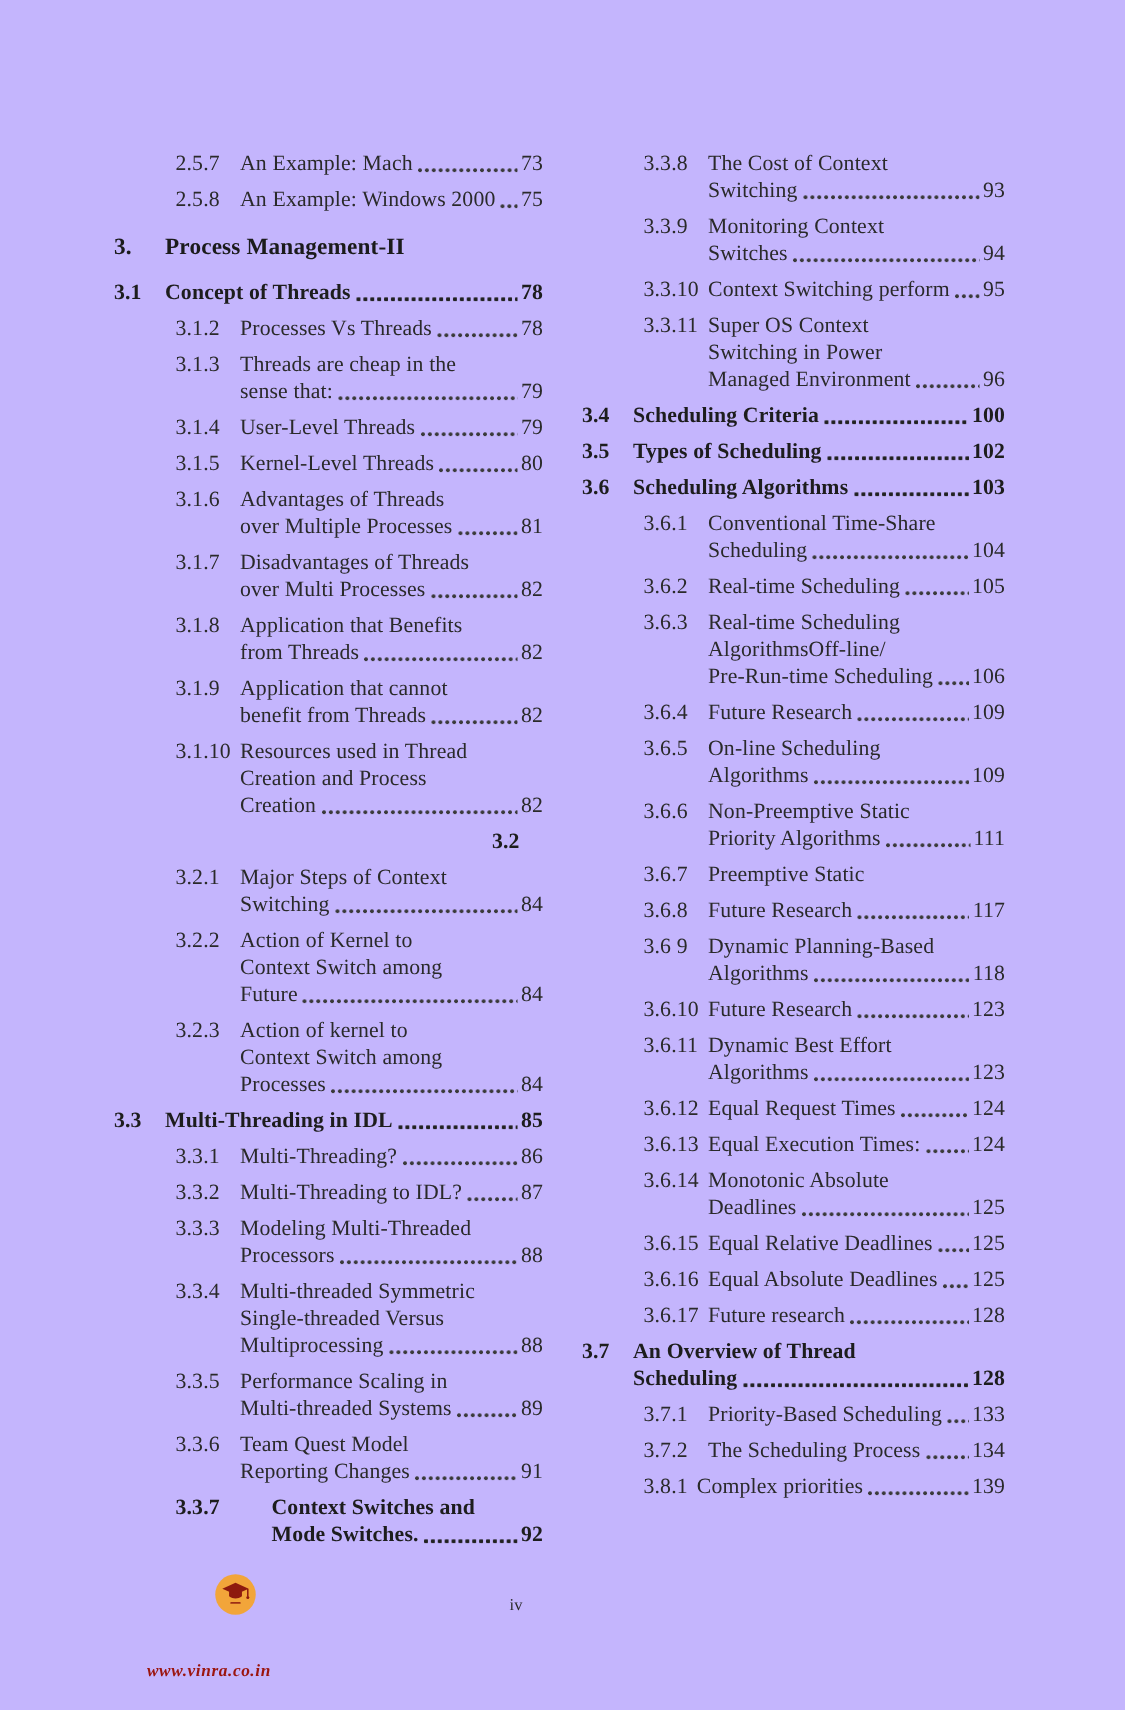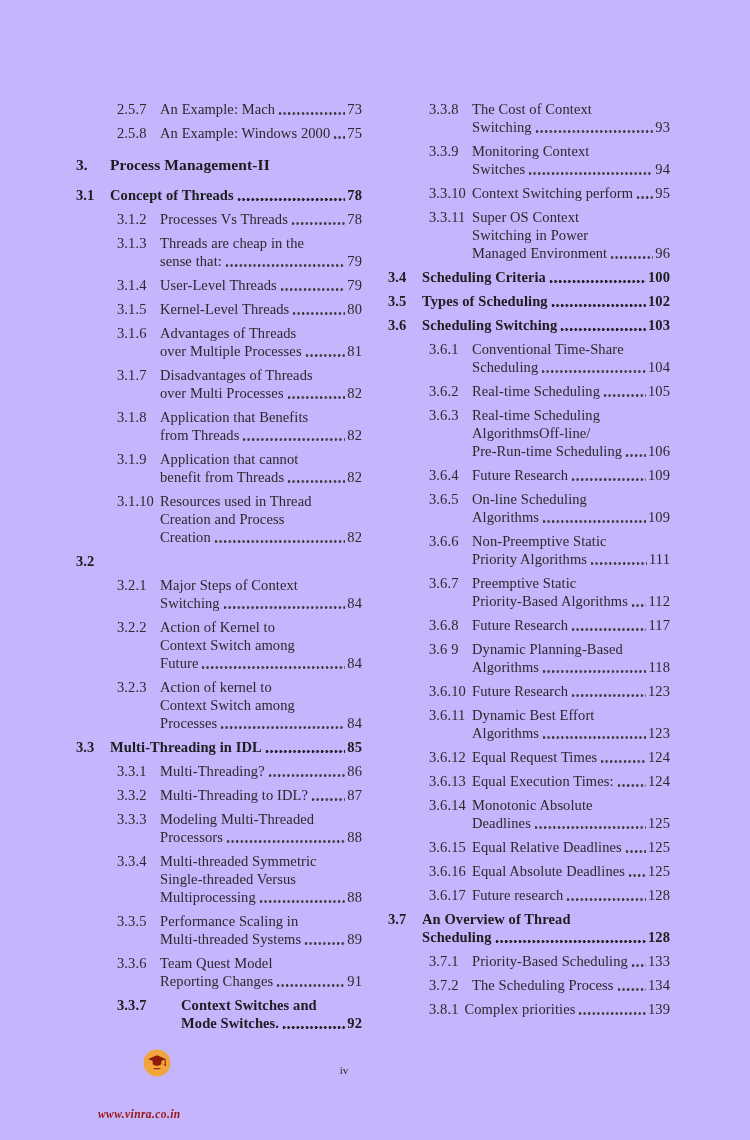"3.1" .entry.top { justify-content: none -> flex-end }
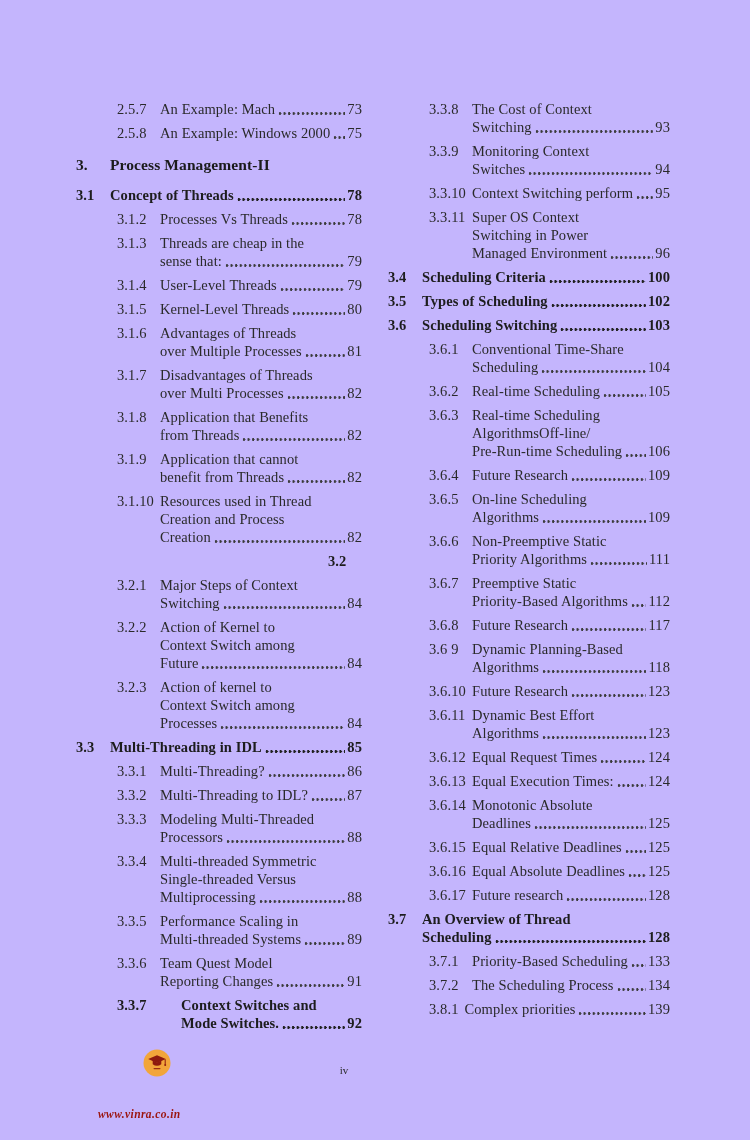"Scheduling Switching" span.txt { text: Switching -> Algorithms }
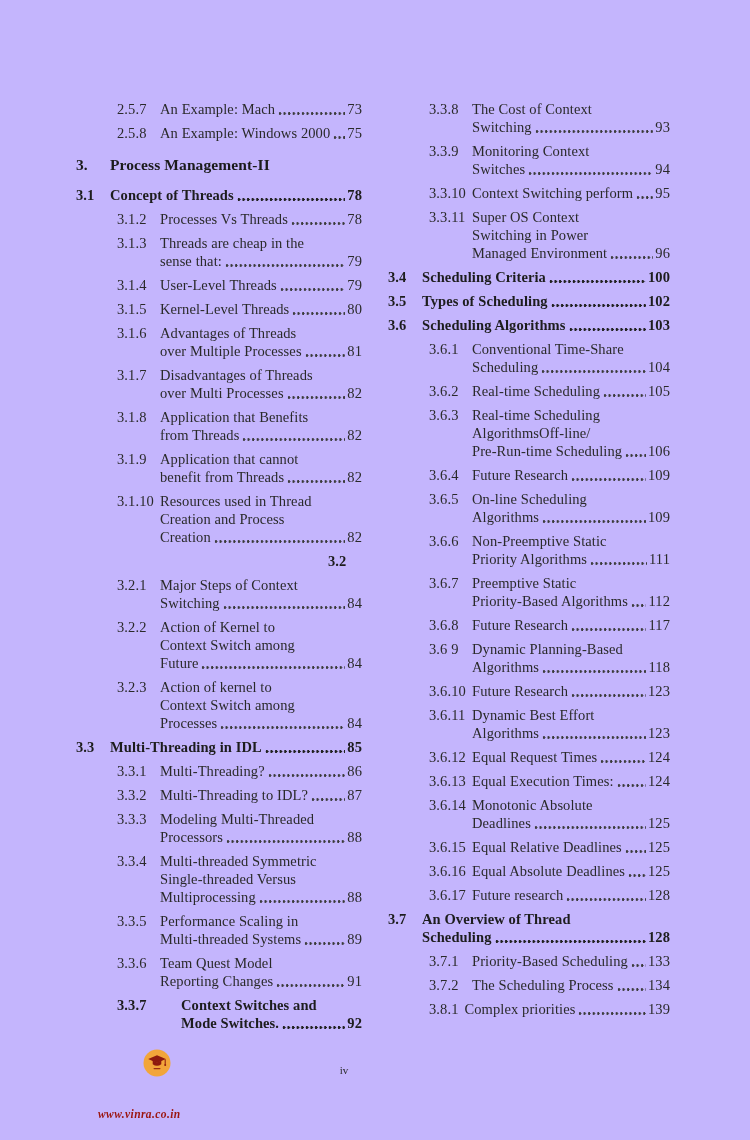"Priority-Based Algorithms" span.line { html: <span> <span>Priority-Based Algorithms</span> <span></span> <span>112</span> </span> -> none }
